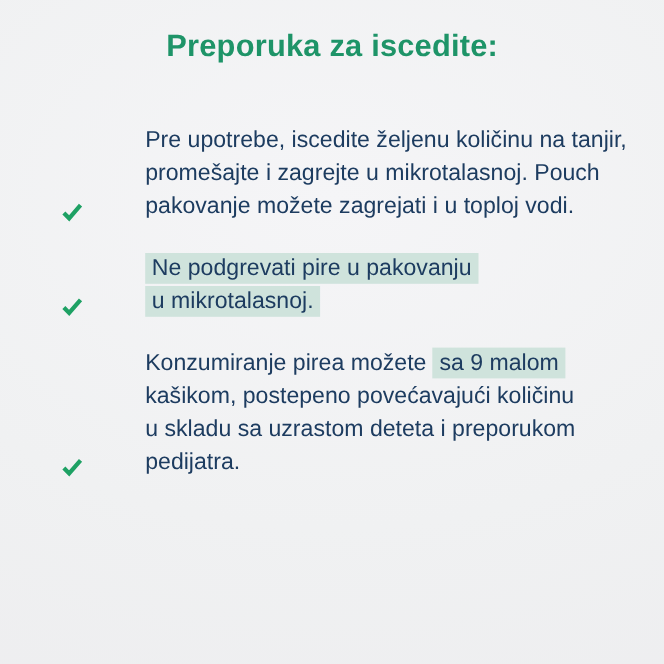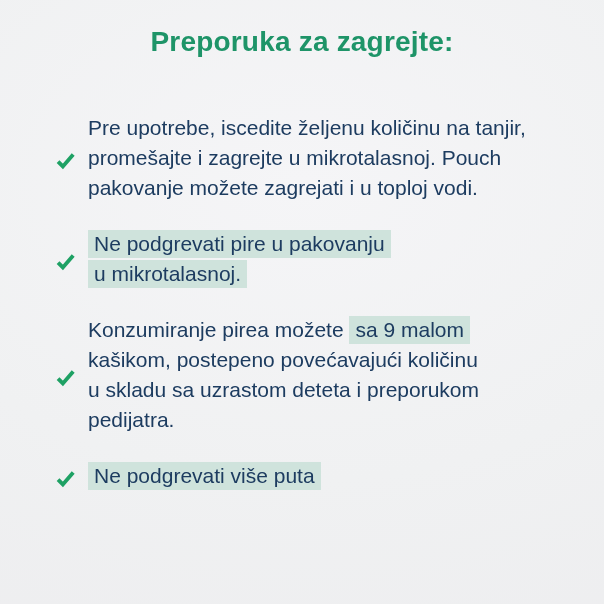"Preporuka za zagrejte:" h1.title { text: zagrejte -> iscedite }
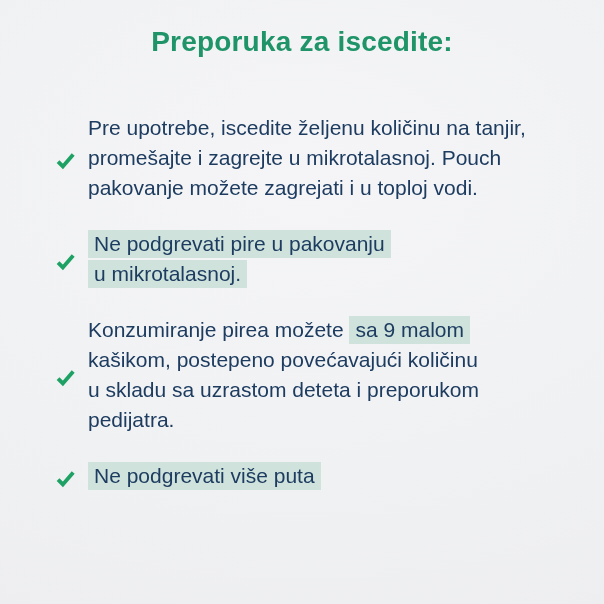"Pre upotrebe, iscedite željenu količinu" .item { align-items: center -> flex-end; gap: none -> 44px }
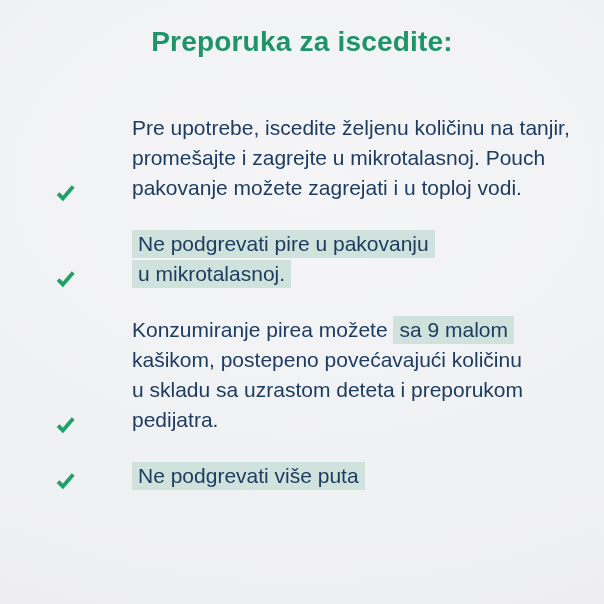"Ne podgrevati više puta" div.item { html: <div> <span> <svg> <path></path> </svg> </span> <div><span>Ne podgrevati više puta</span></div> </div> -> none }
